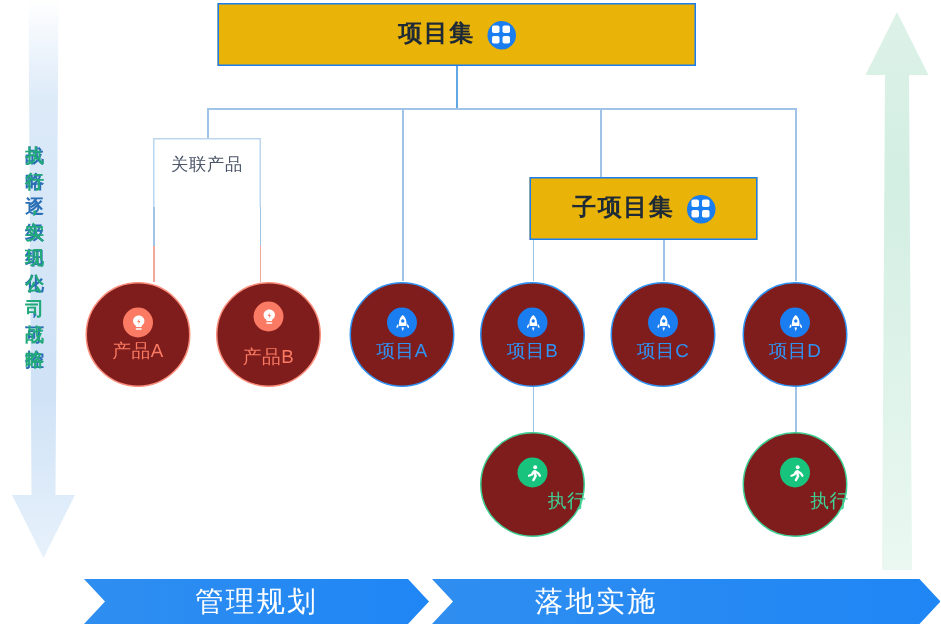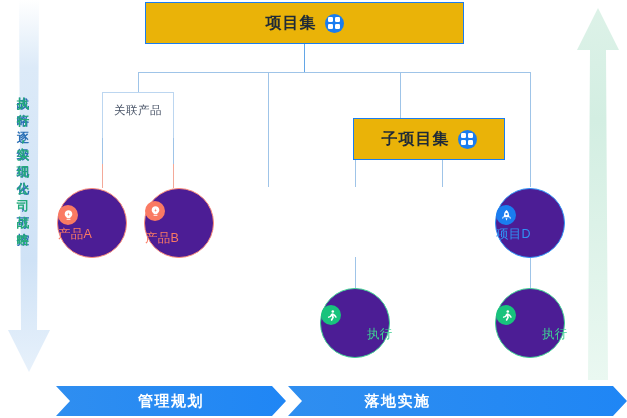"产品A" .circle-node { align-items: flex-start -> center; background: #4c1d95 -> #7f1d1d }
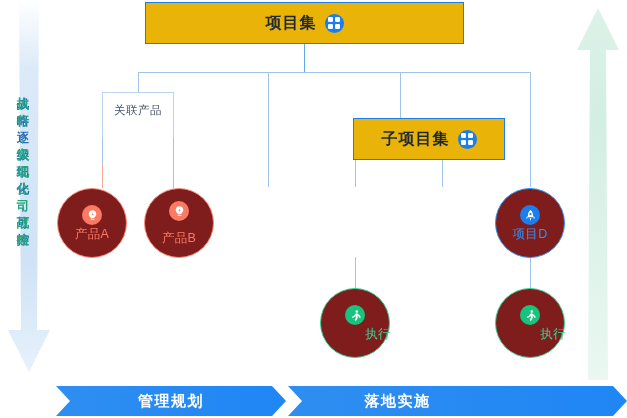"项目A" div.circle-node { html: none -> <div> <span> <svg> <path></path> <path></path> <path></path> <circle></circle> </svg> </span> <span>项目A</span> </div> }
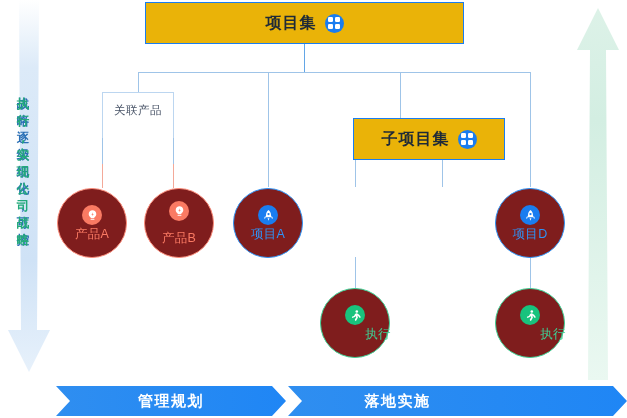"项目B" div.circle-node { html: none -> <div> <span> <svg> <path></path> <path></path> <path></path> <circle></circle> </svg> </span> <span>项目B</span> </div> }
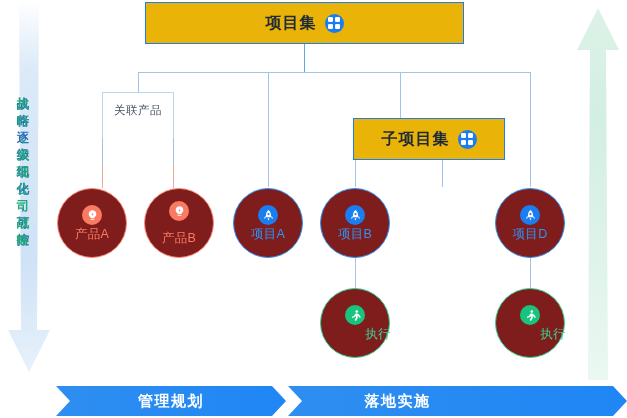"项目C" div.circle-node { html: none -> <div> <span> <svg> <path></path> <path></path> <path></path> <circle></circle> </svg> </span> <span>项目C</span> </div> }
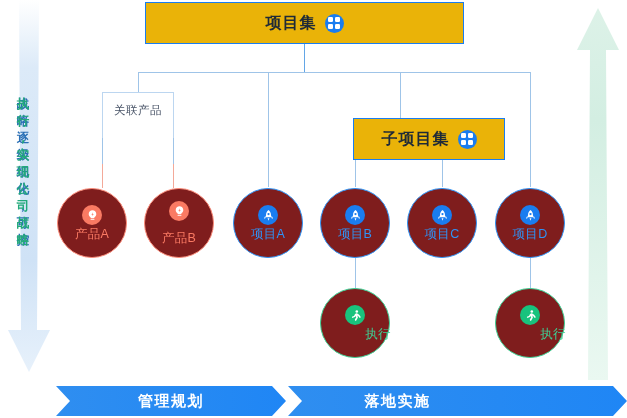"管理规划" .banner-label { font-size: 15px -> 19px; font-weight: bold -> normal }
